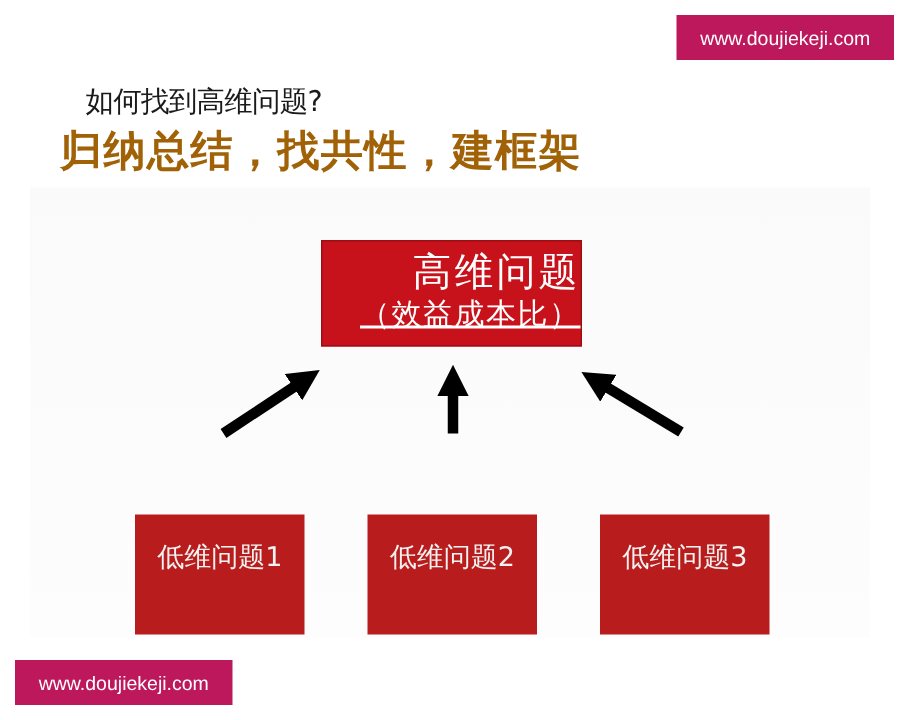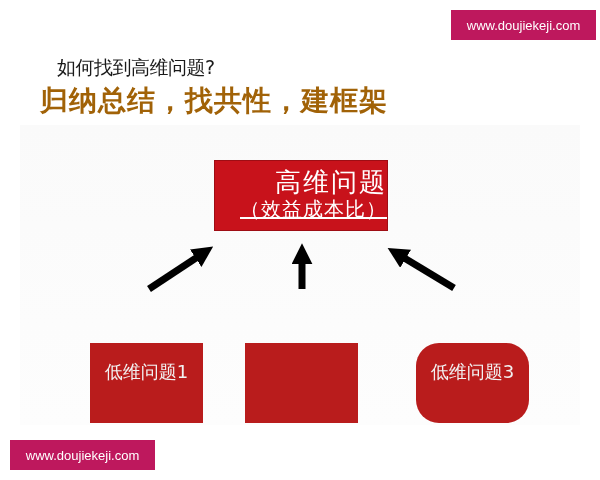"低维问题2" div.t1 { html: none -> <div>低维问题2</div> }
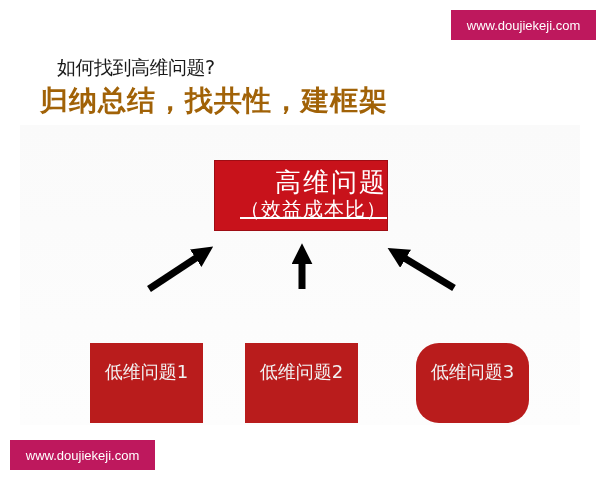"低维问题3" #low-3 { border-radius: 23px -> none; left: 416px -> 400px }
